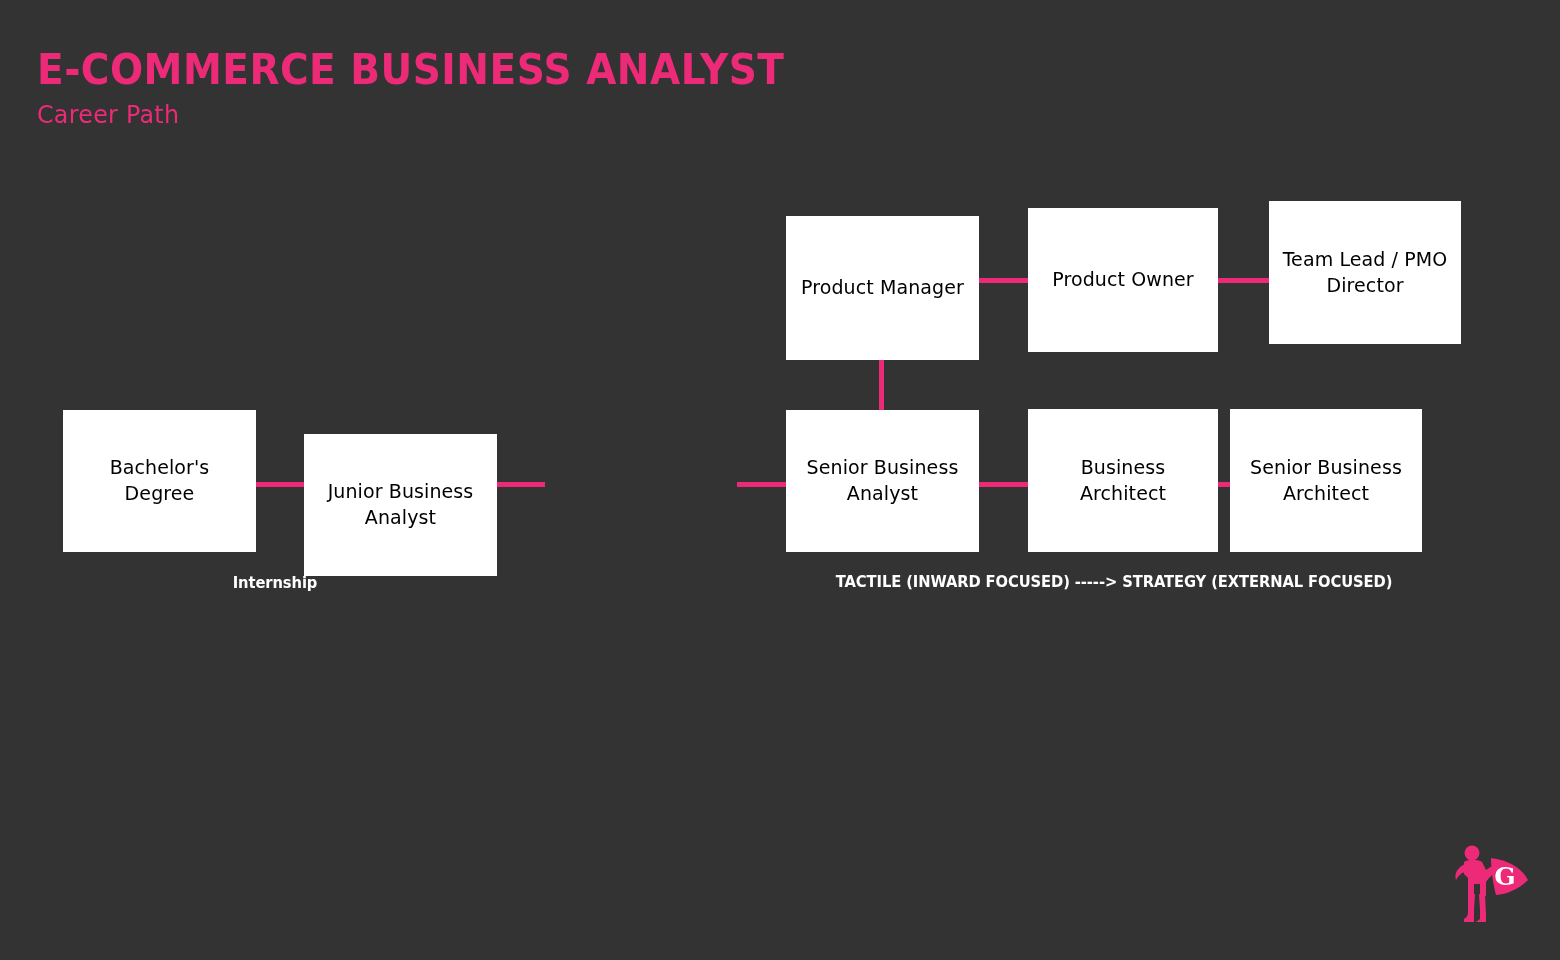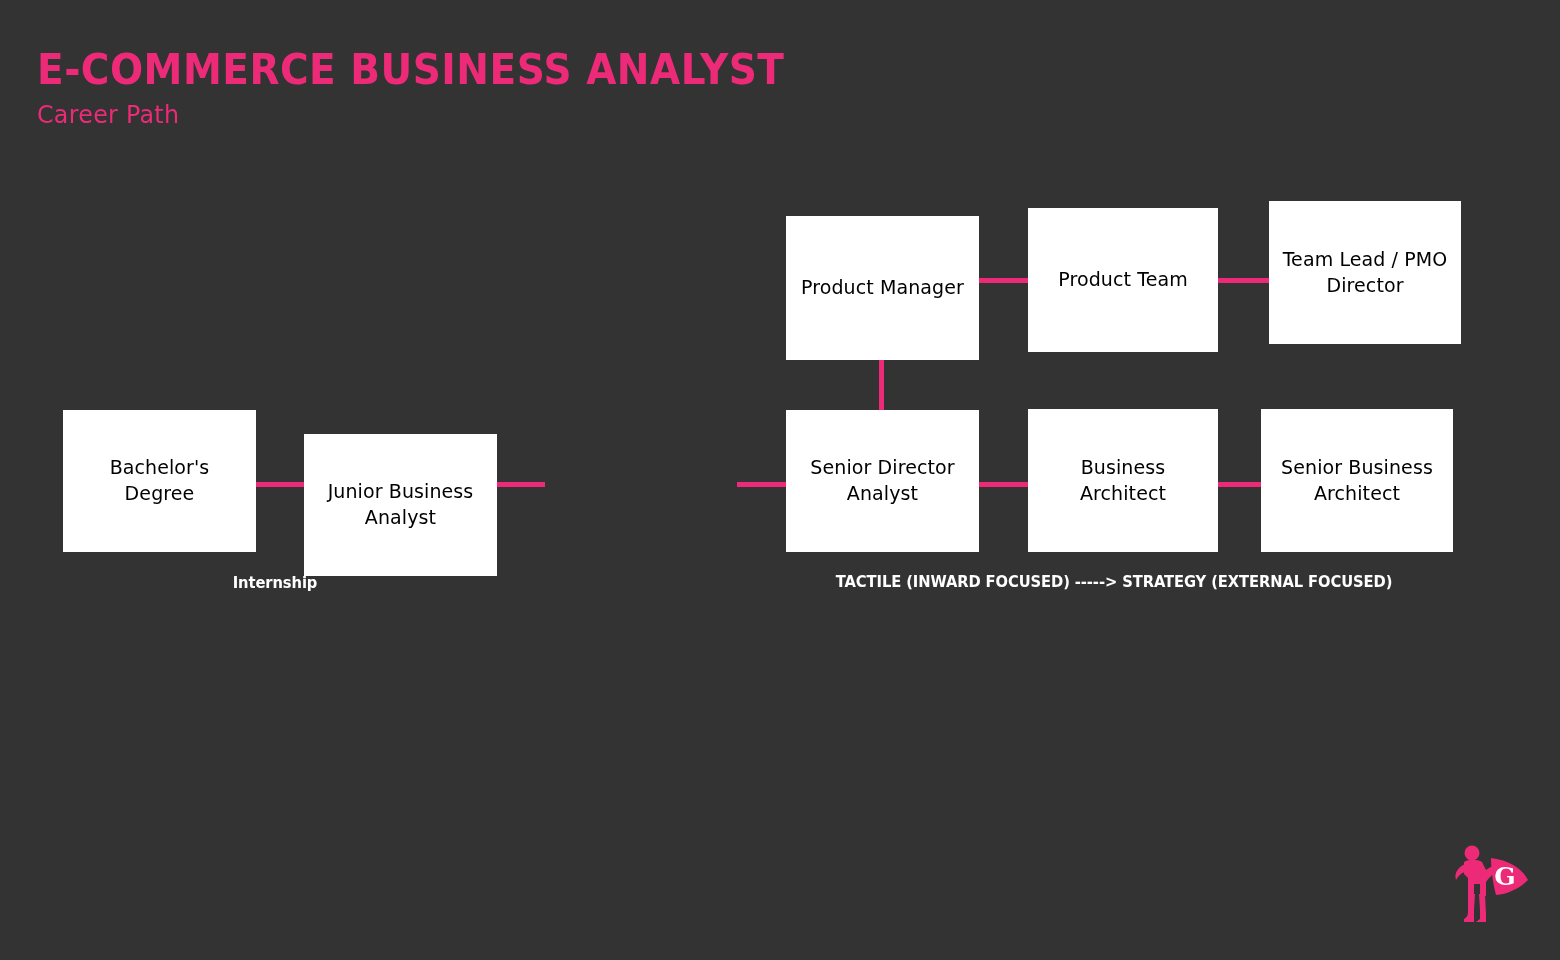"Product Team" span.node-label { text: Team -> Owner }
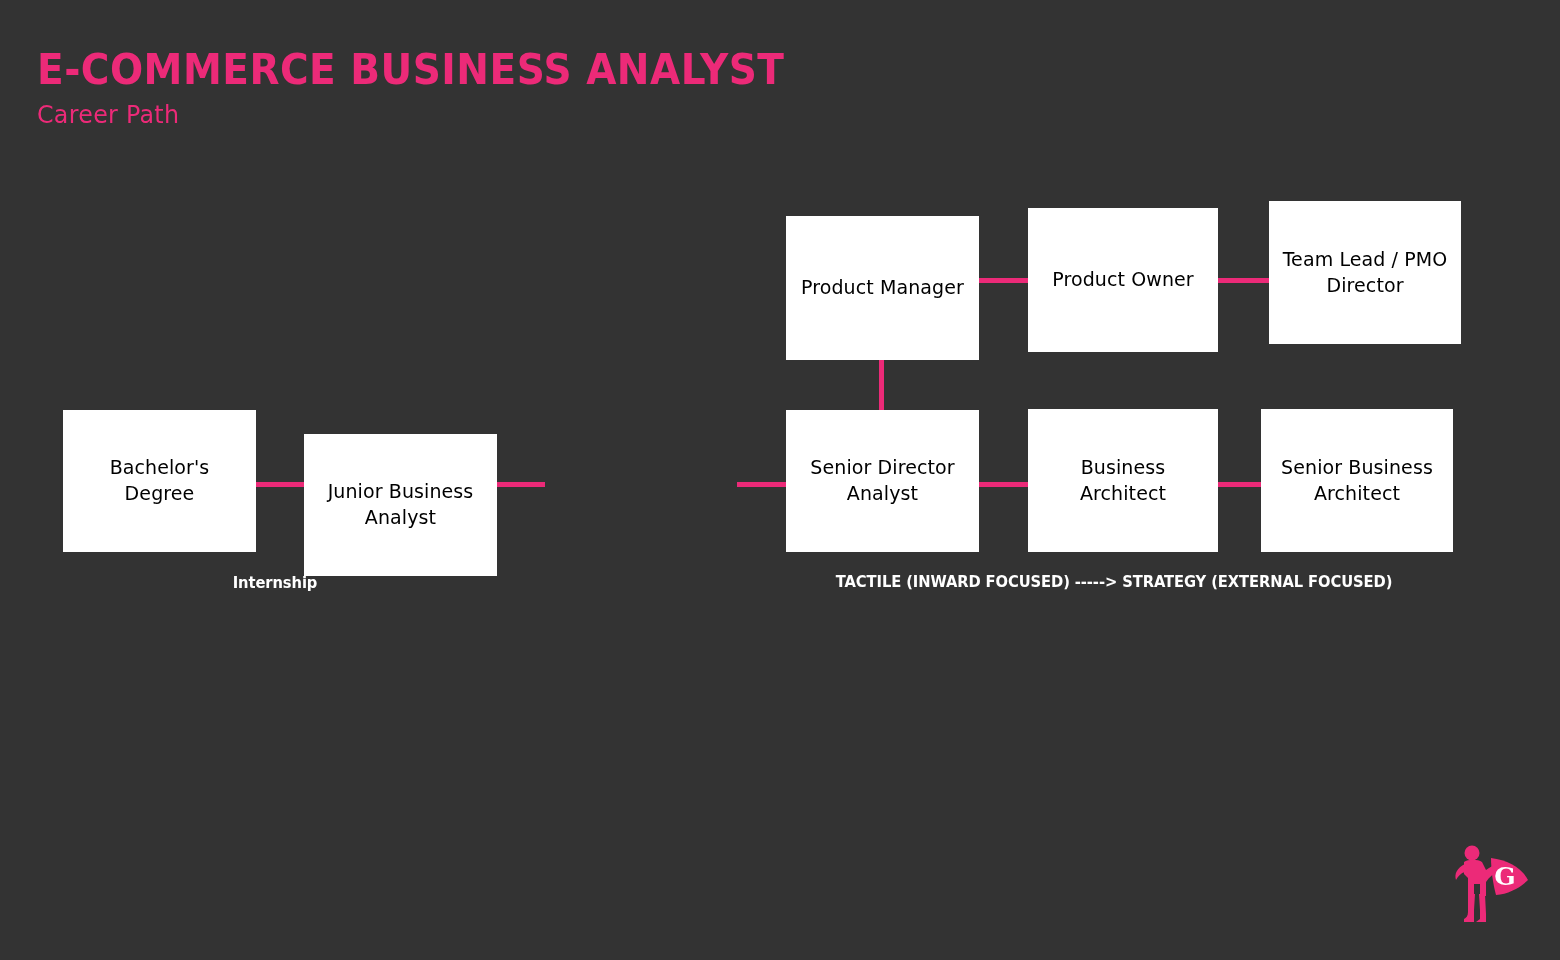"Senior Director Analyst" span.node-label { text: Director -> Business }
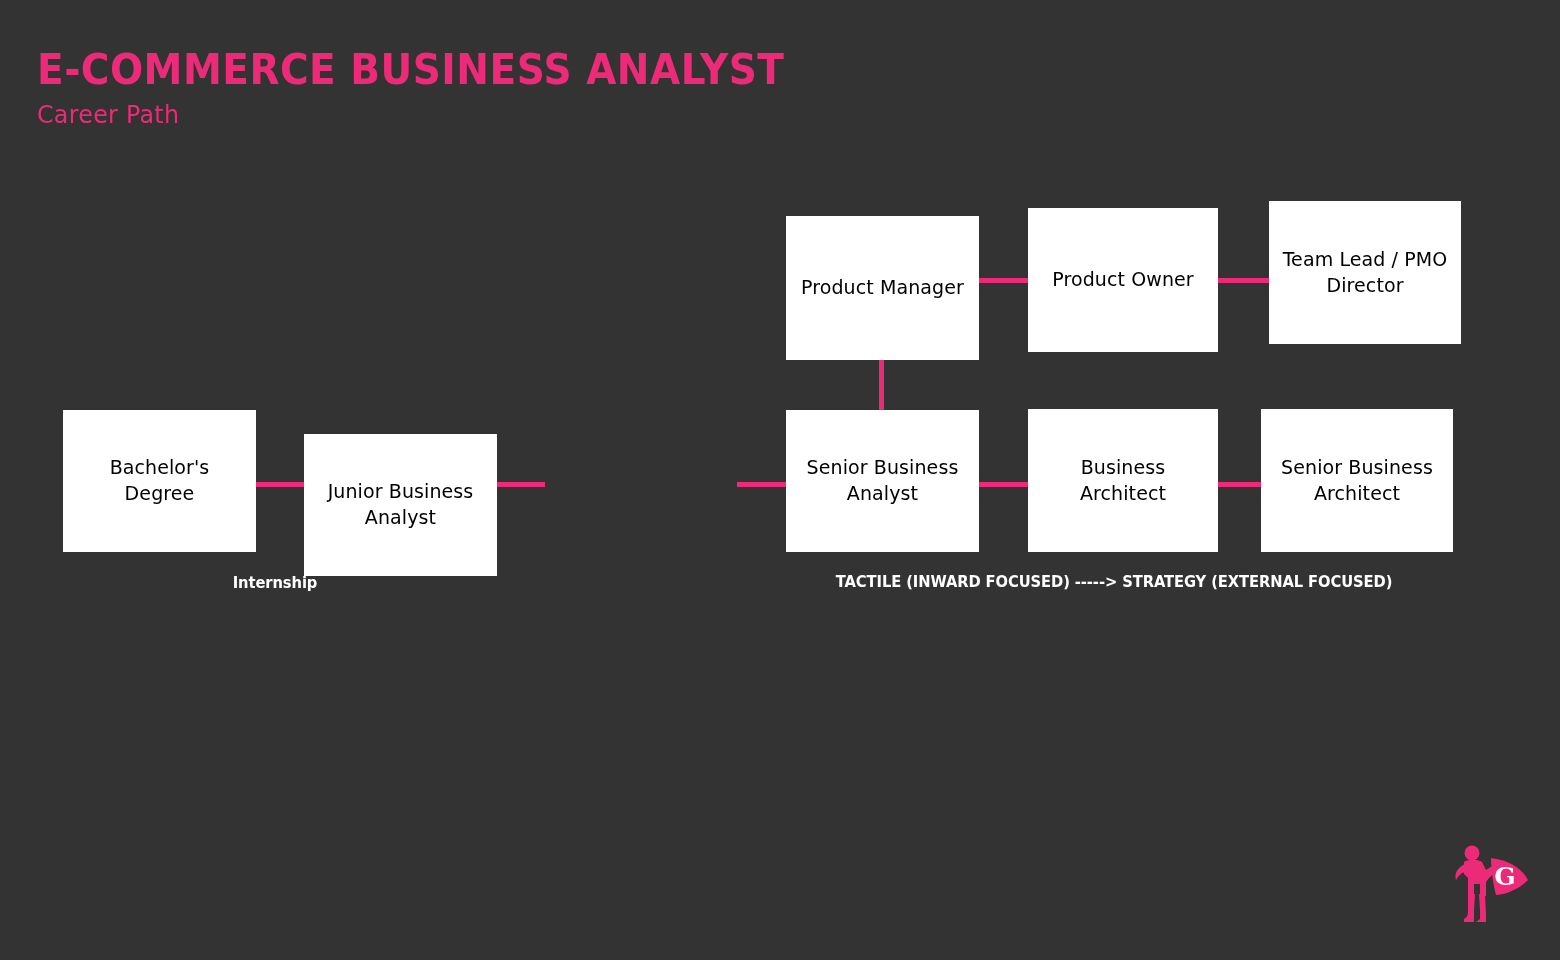"Senior Business Architect" div.node { left: 1261px -> 1230px }
